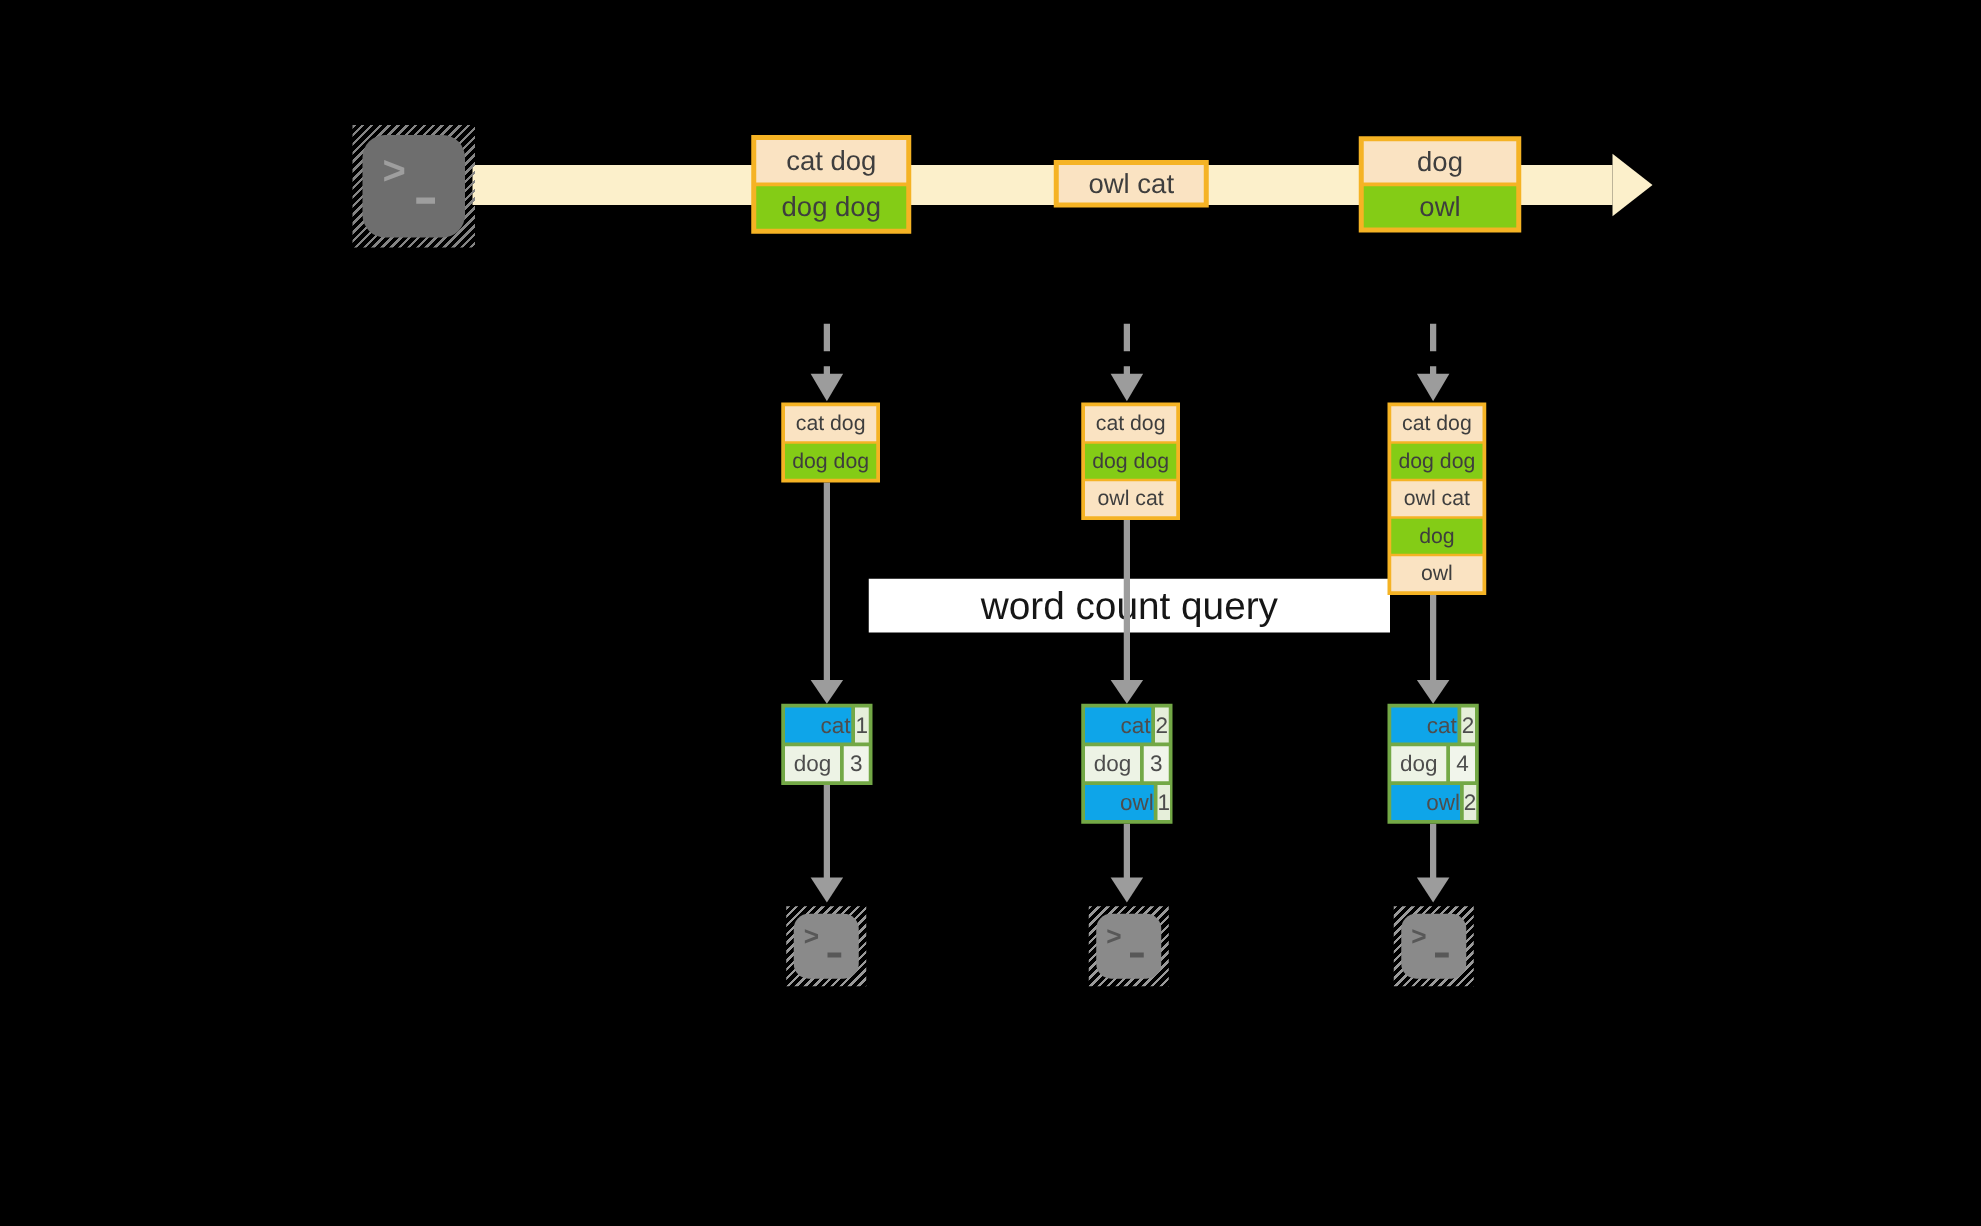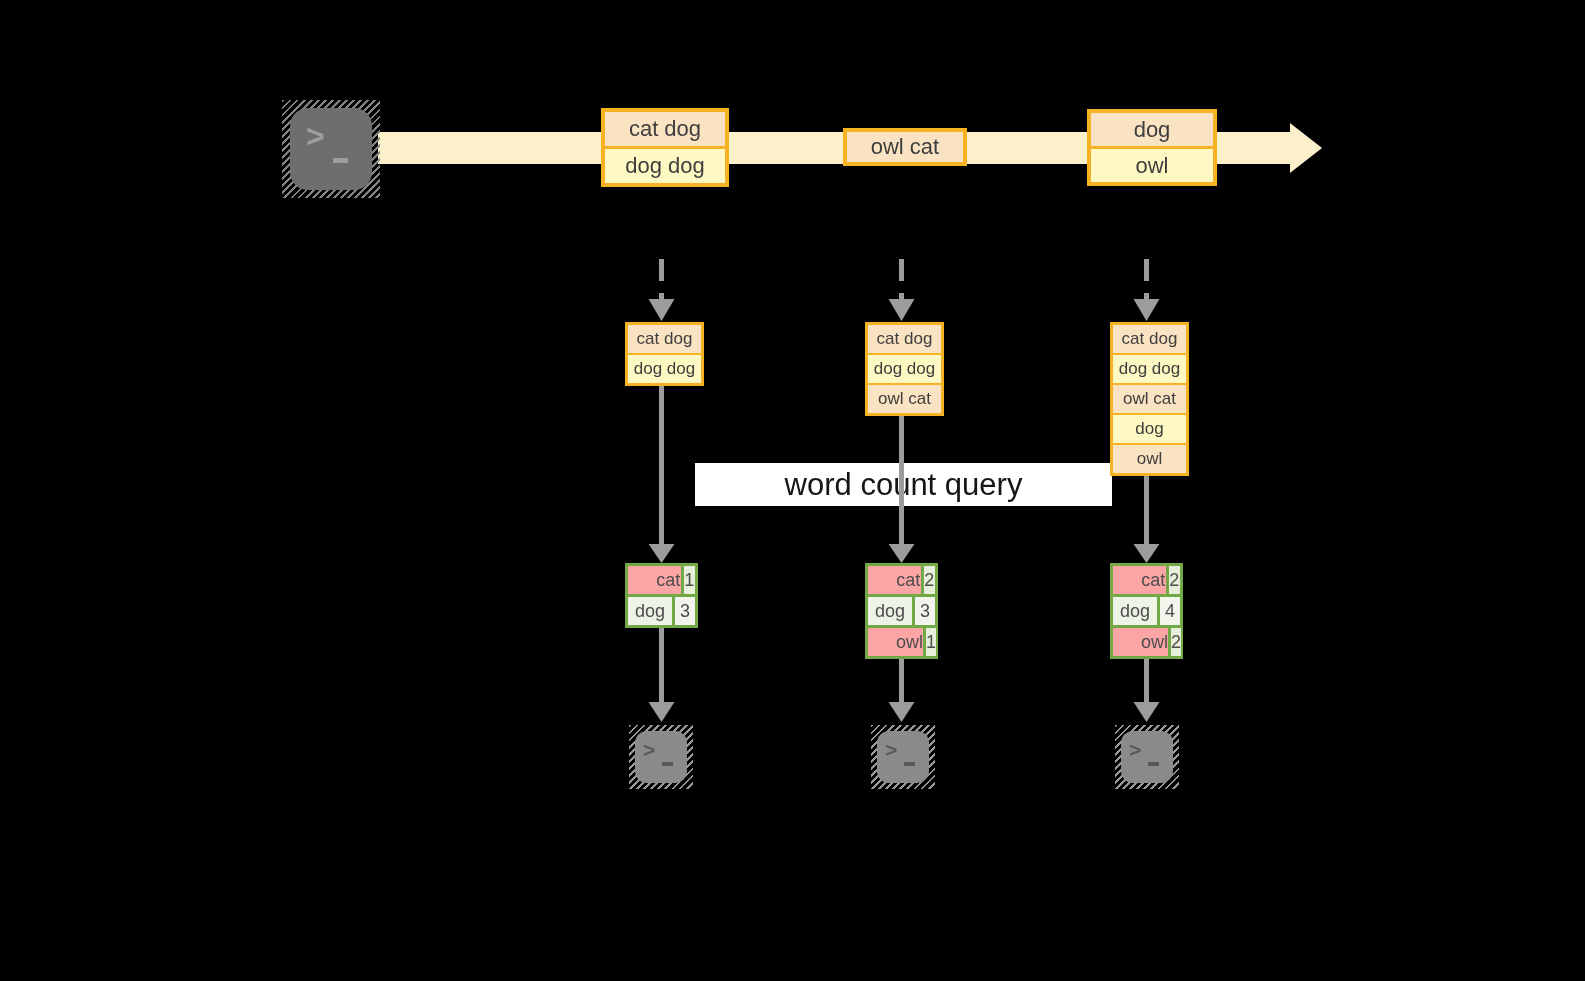"dog dog" .cream { background: #fef9c3 -> #84cc16 }
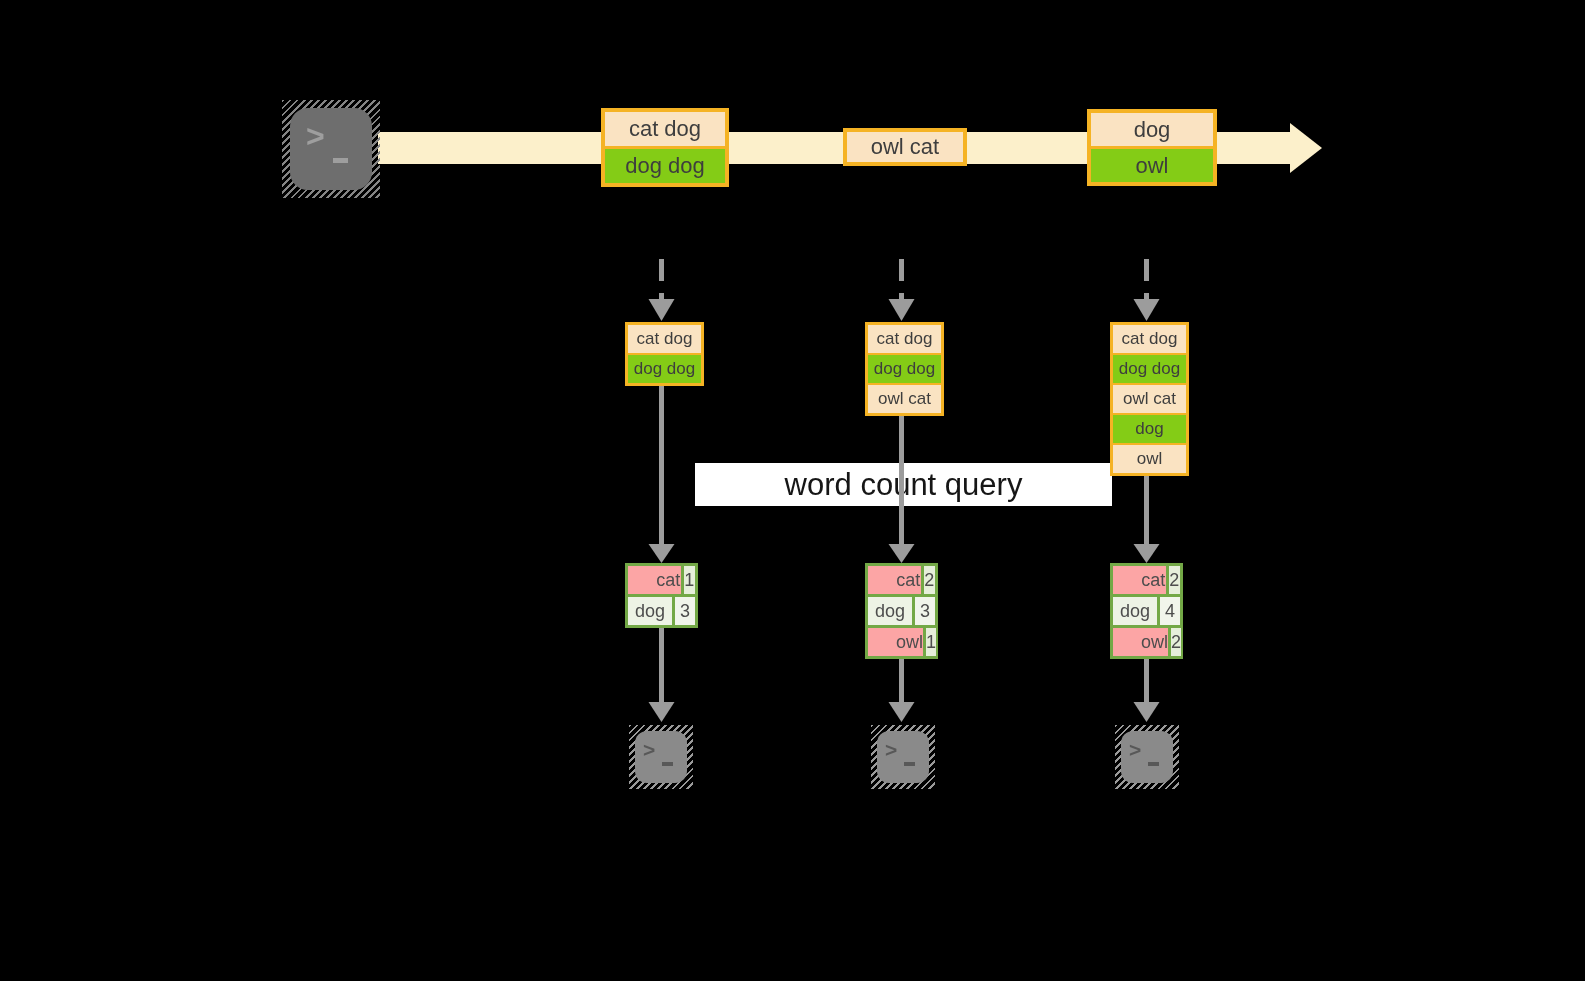"cat" .grow.gdark .word { background: #fca5a5 -> #0ea5e9 }
